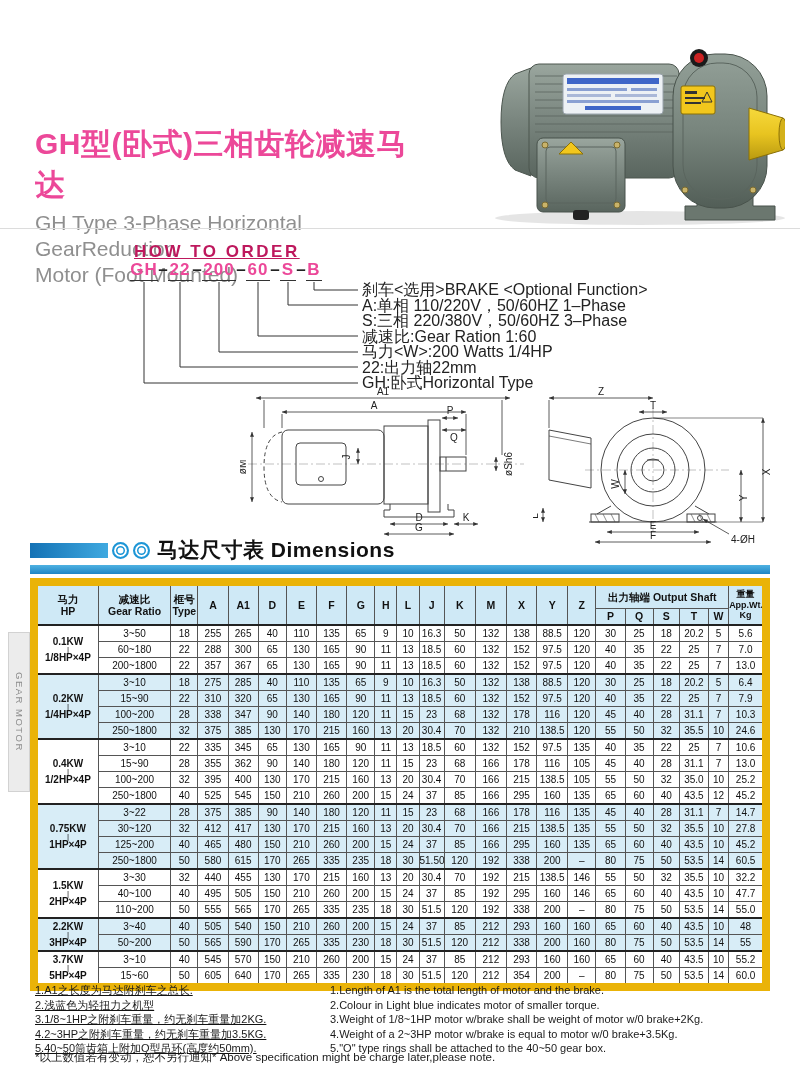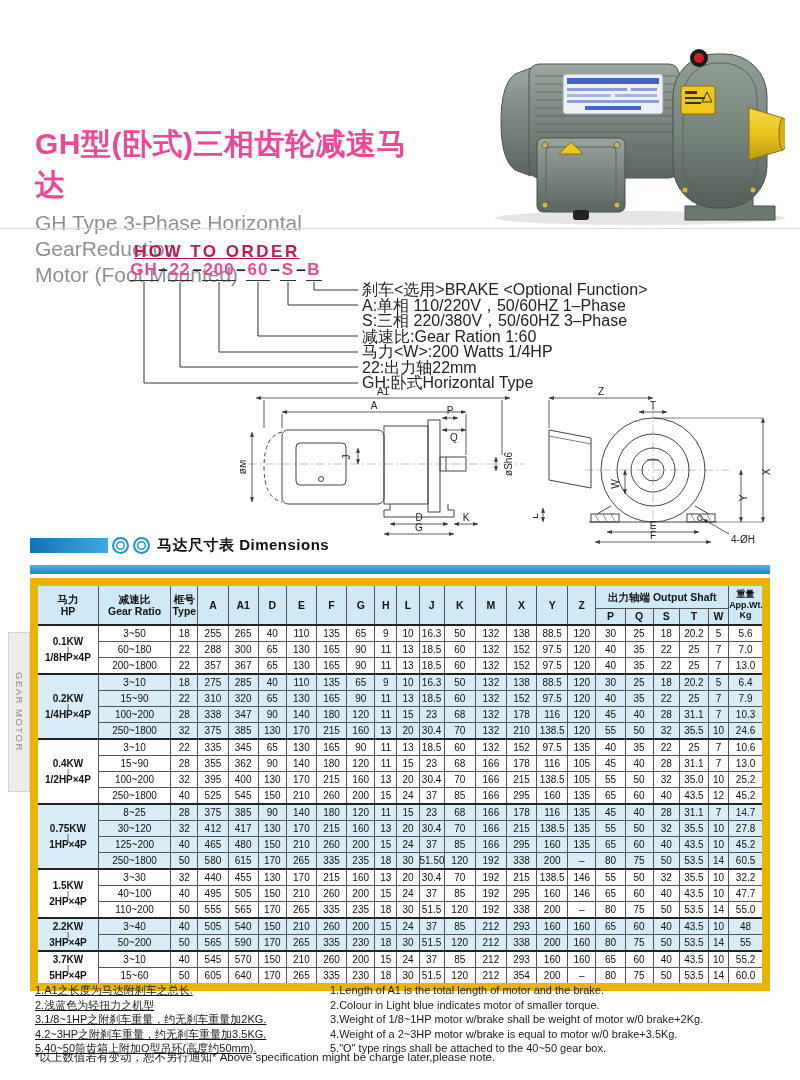"马达尺寸表 Dimensions" .dim-text { font-size: 15px -> 21px }
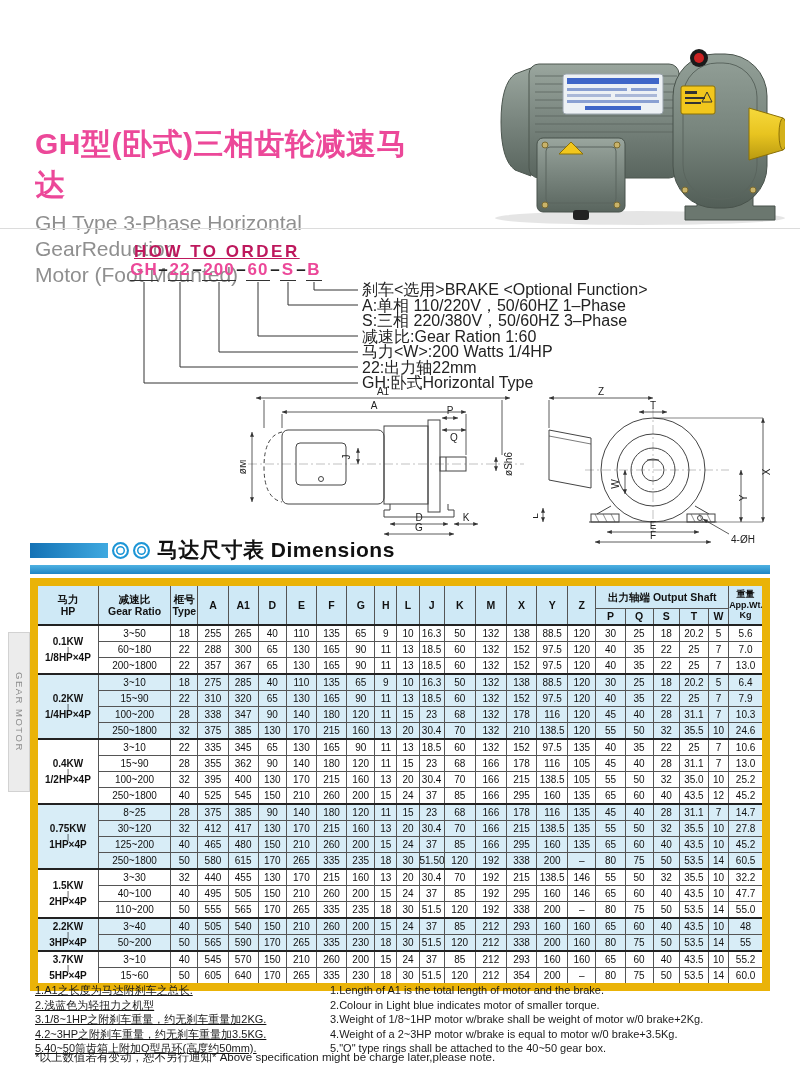"8~25" td.ratio-cell { text: 8~25 -> 3~22 }
